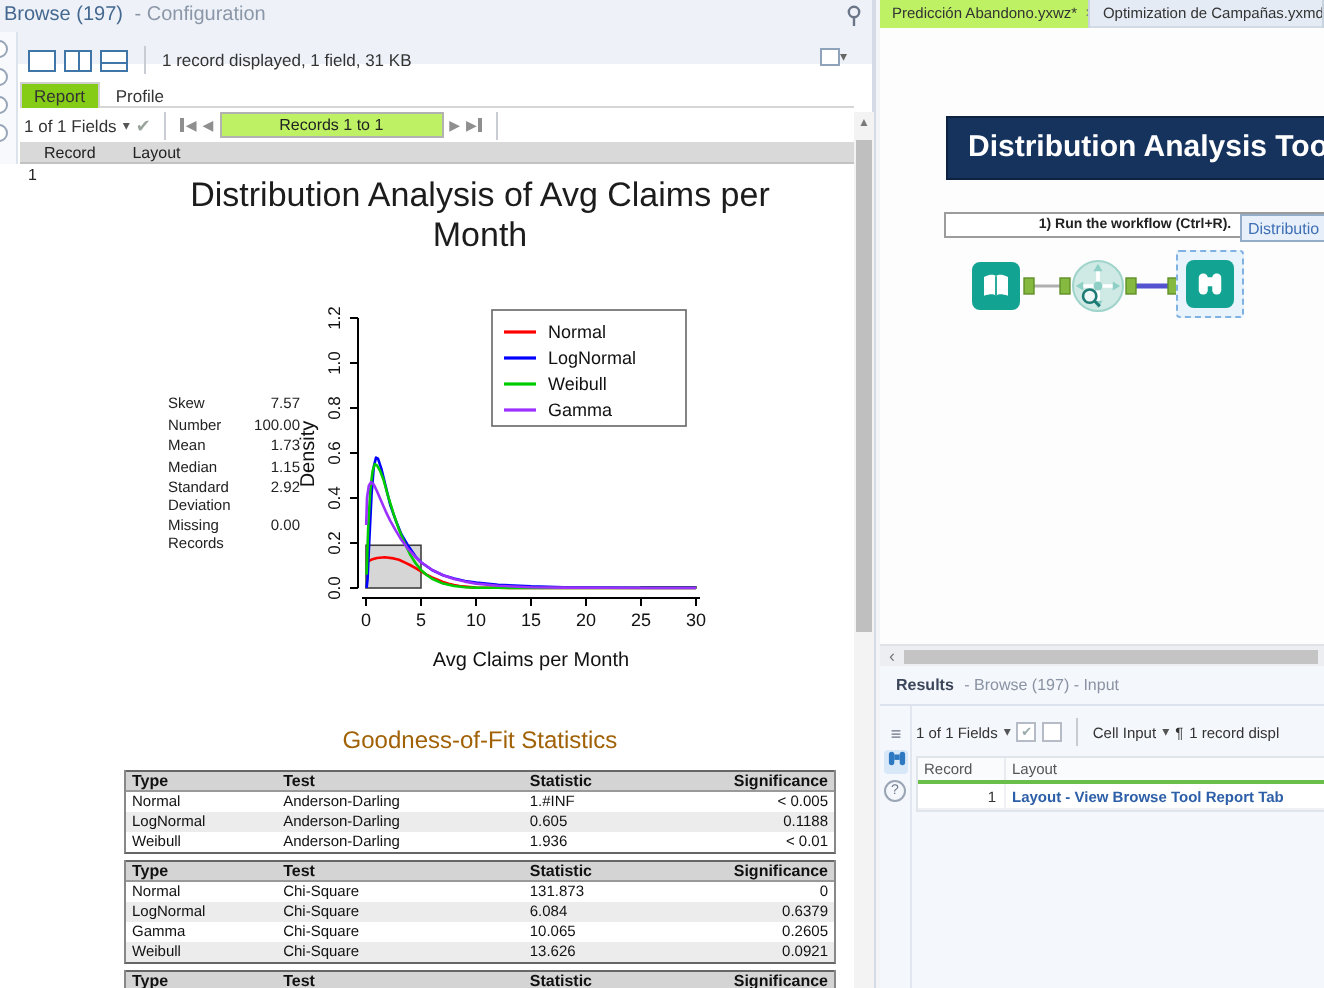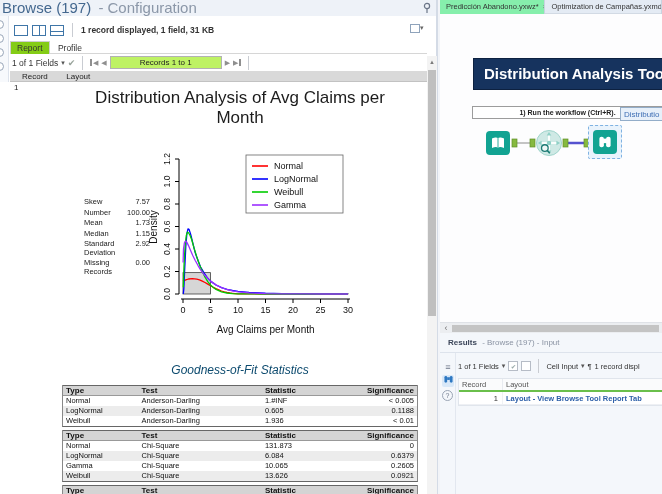"Browse (197) - Configuration" .config-titlebar { font-size: 15px -> 10px; height: 16px -> 32px }
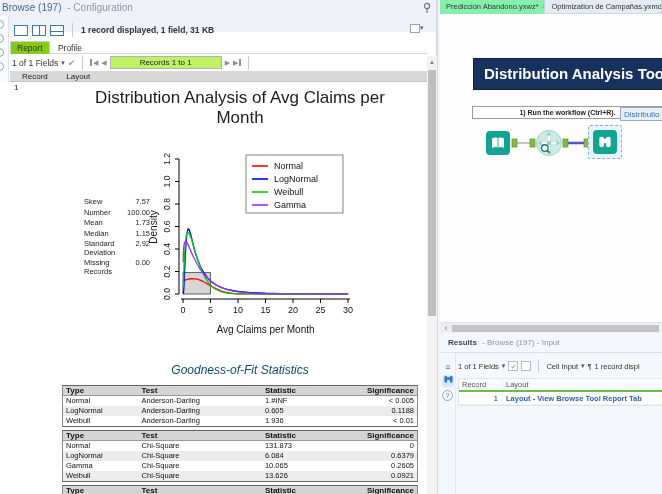"Predicción Abandono.yxwz*" .dtab.active { background: #86efac -> #bef264 }
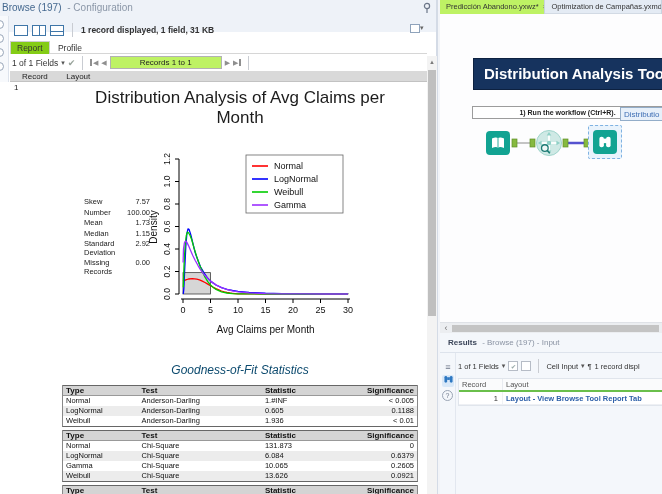"1 record displayed, 1 field," .browse-toolbar { font-weight: bold -> none }
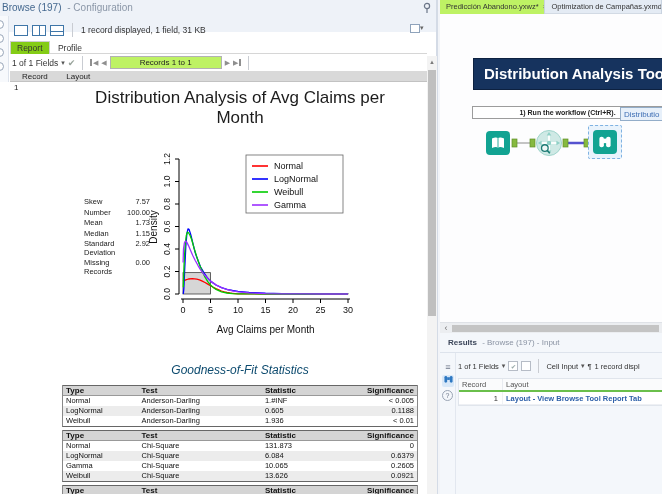"Goodness-of-Fit Statistics" .gof-title { color: #0c4a6e -> #a16207; font-style: italic -> none }
